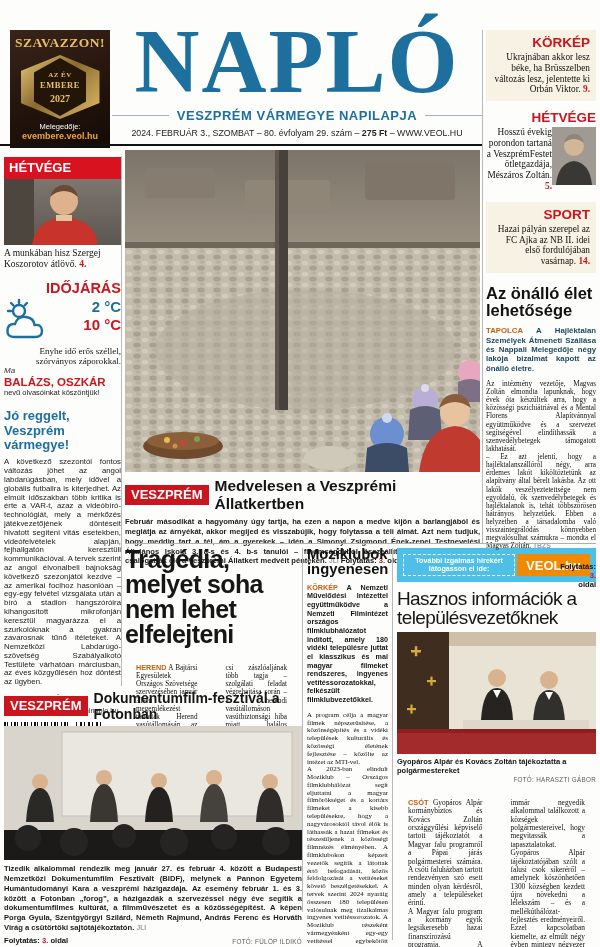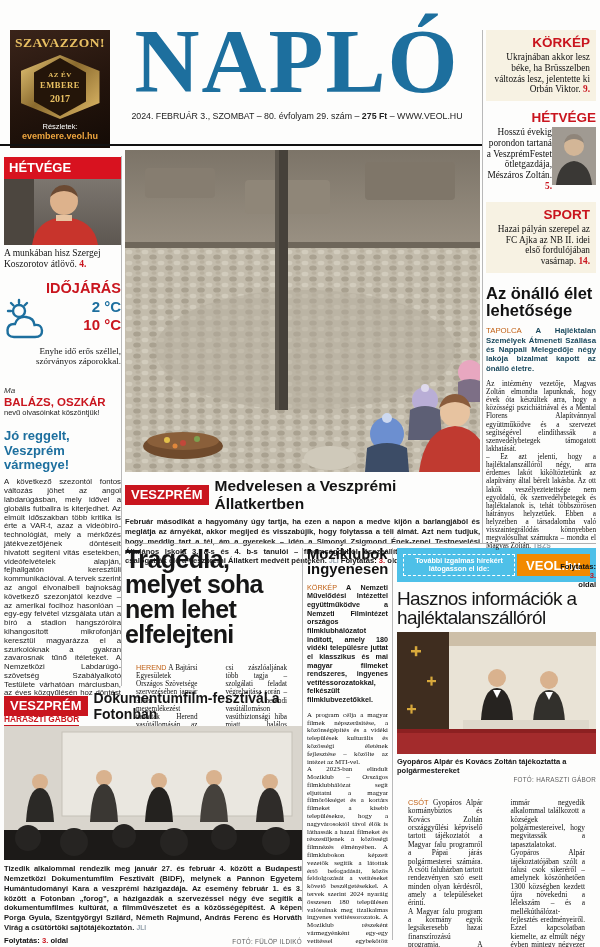"2017" div.hexa-yr { text: 2017 -> 2027 }
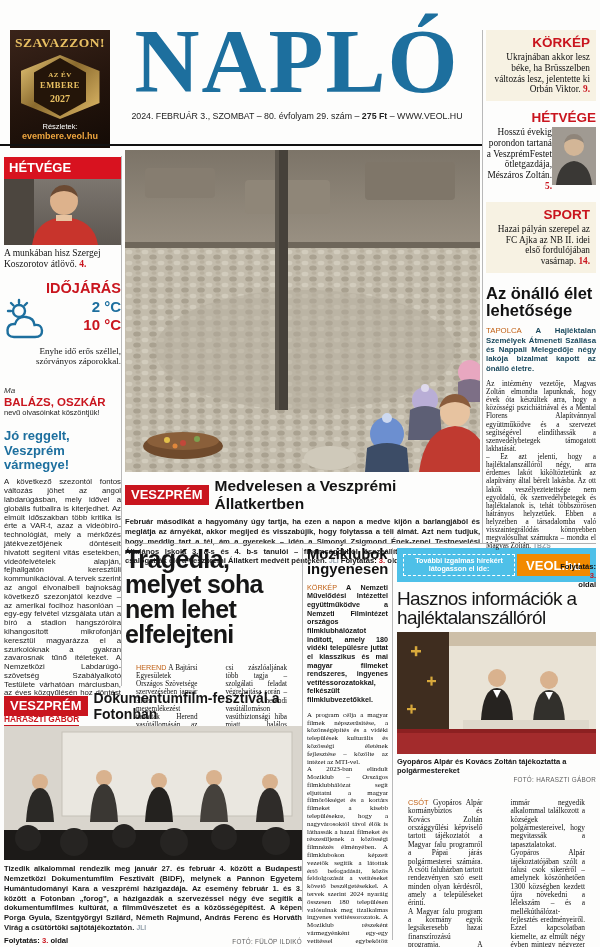"VESZPRÉM VÁRMEGYE NAPILAPJA" div.sub { html: none -> <div> <span>VESZPRÉM VÁRMEGYE NAPILAPJA</span> </div> }
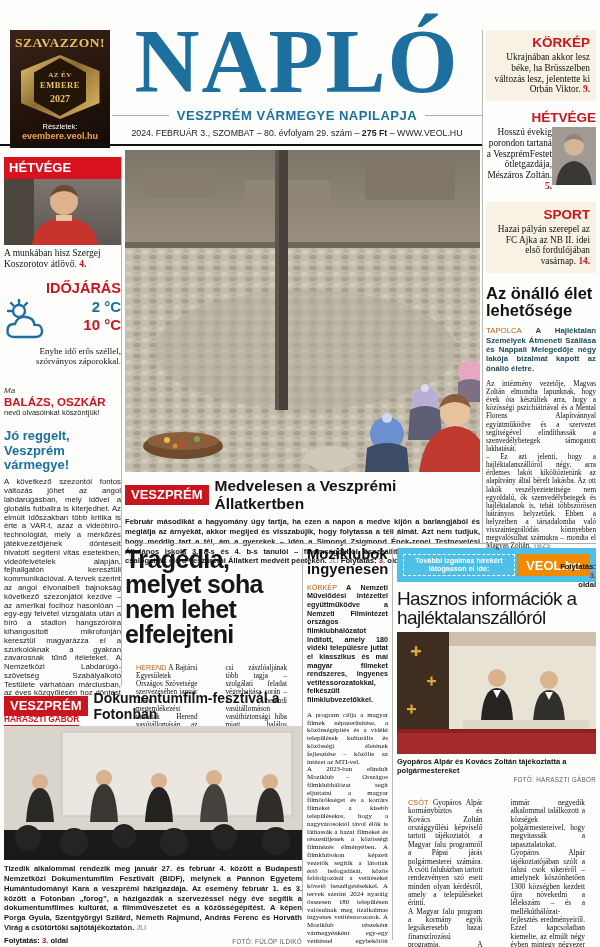"Részletek:" div.badge-details { text: Részletek -> Melegedője }
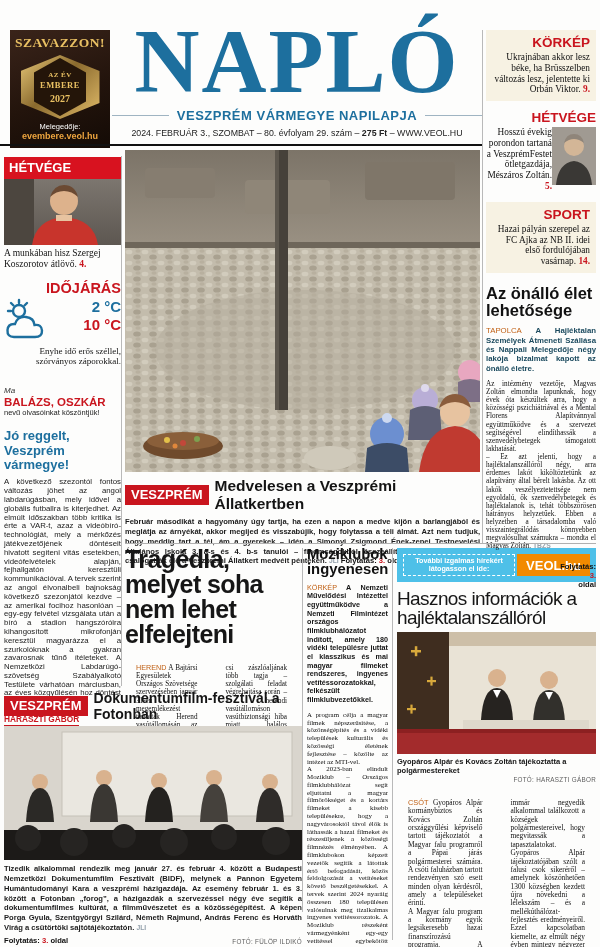"TAPOLCA" .kicker-inline { font-weight: normal -> bold }
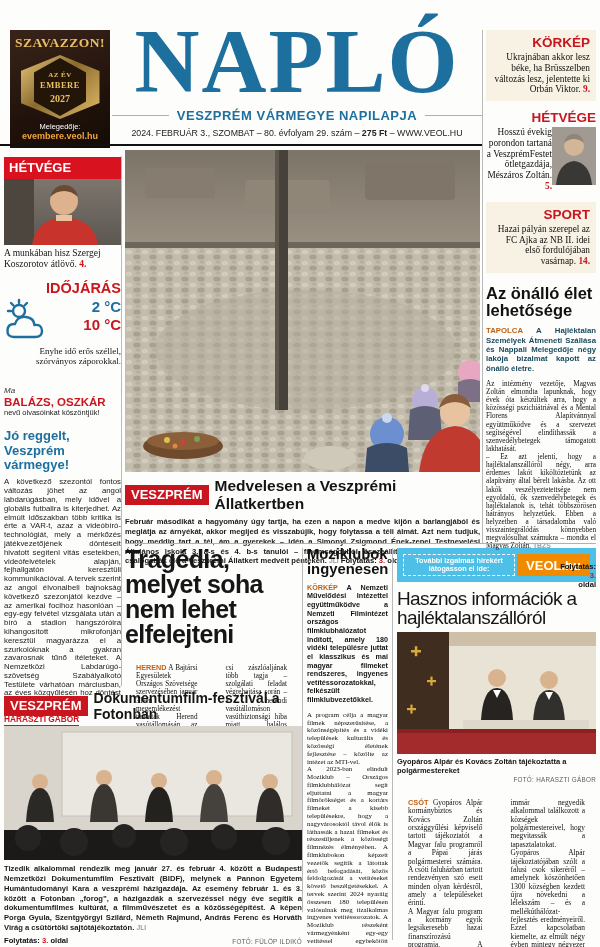"Ma" .nameday { margin-top: 20px -> 0 }
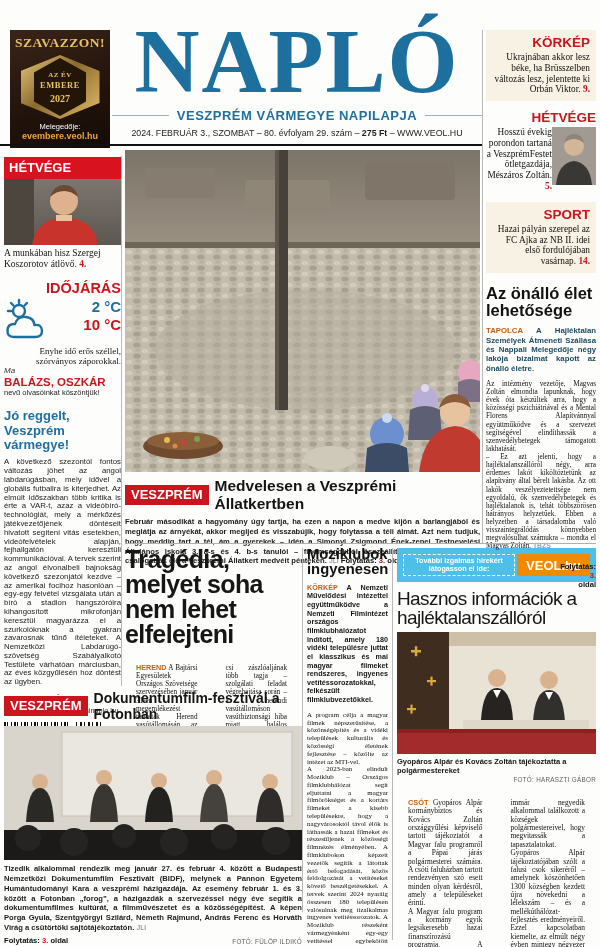"Hasznos információk a" div.h-big { text: hajléktalanszállóról -> településvezetőknek }
